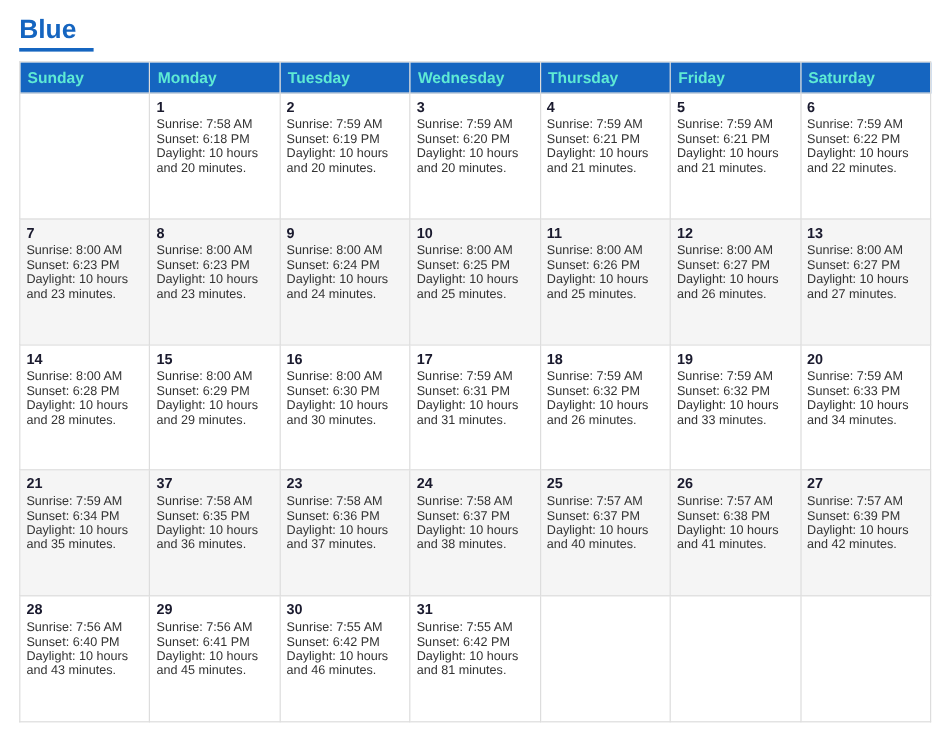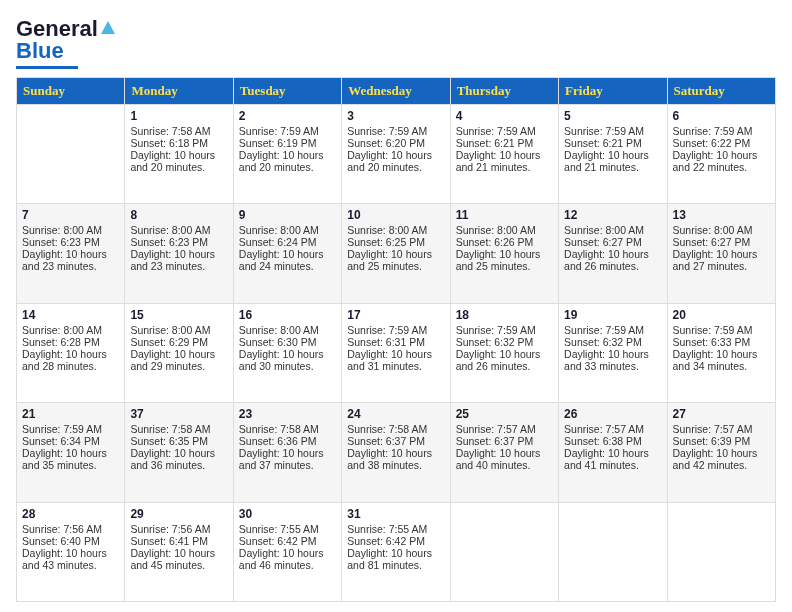"General" div { html: <div> <span>General</span> <span></span> </div> -> none }
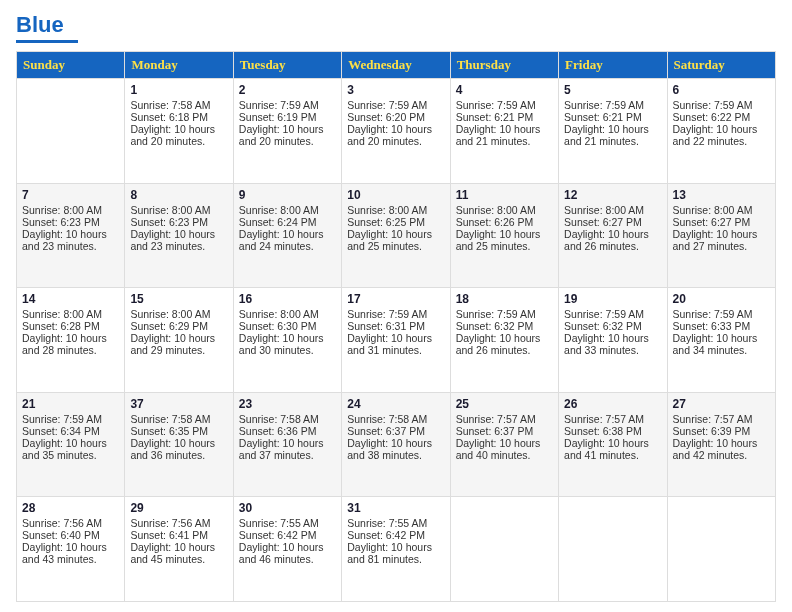"Sunday" .calendar-table th { color: #fde047 -> #5eead4; font-family: Liberation Serif, serif -> none }
